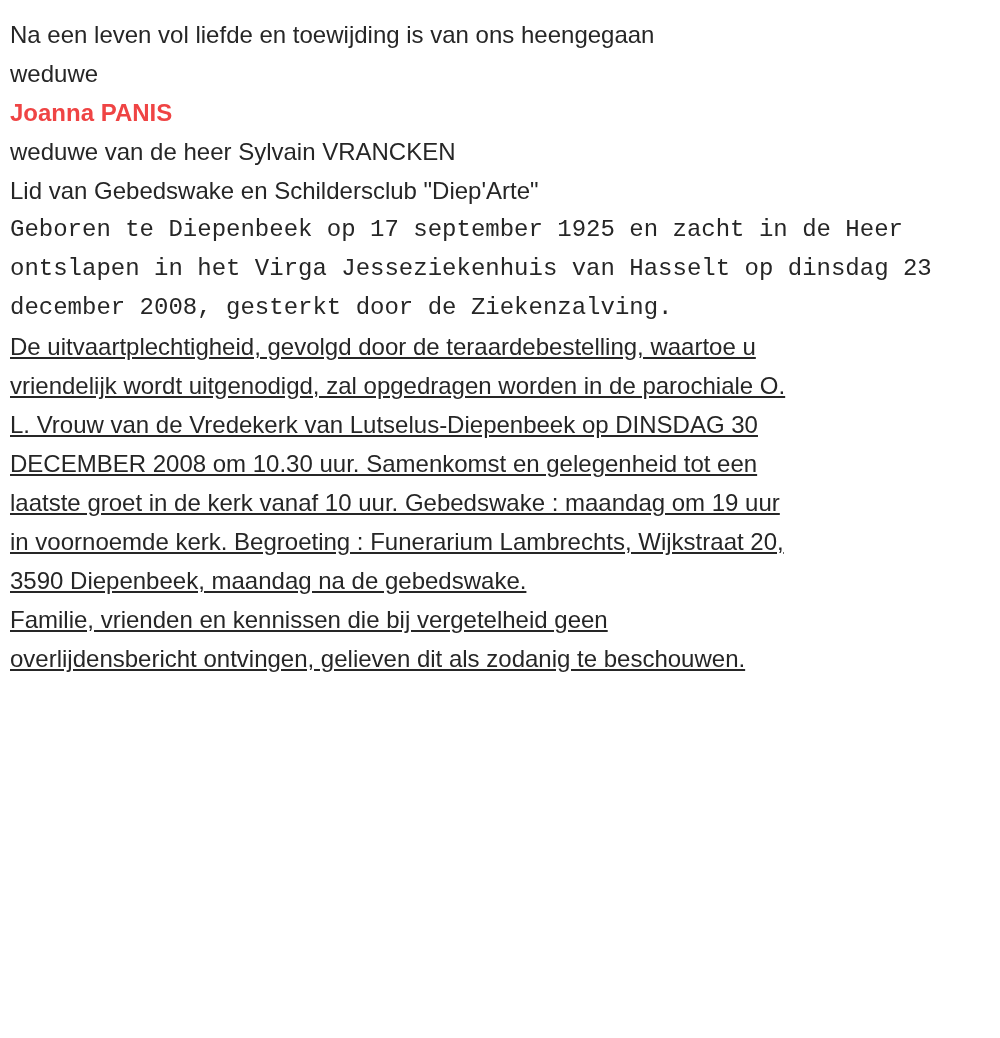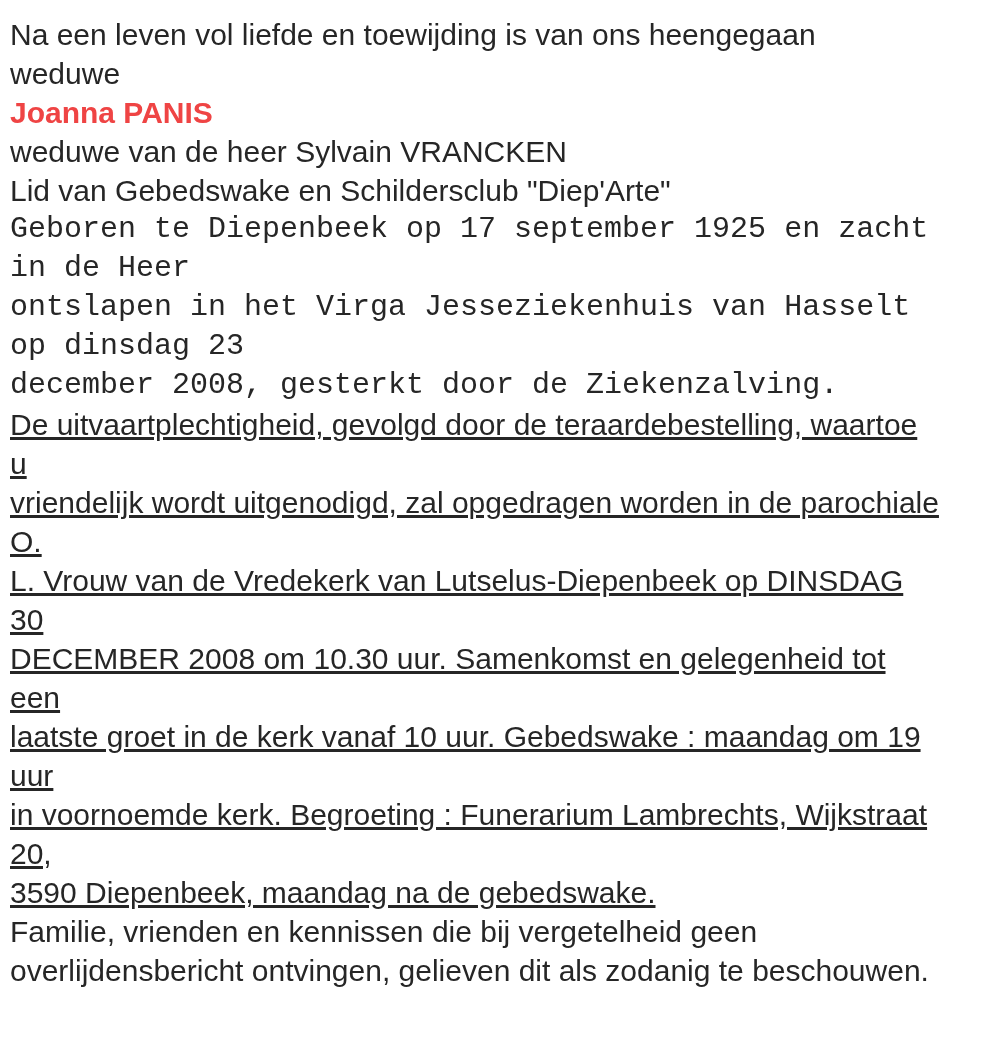"Na een leven vol liefde" .doc { font-size: 30px -> 24px }
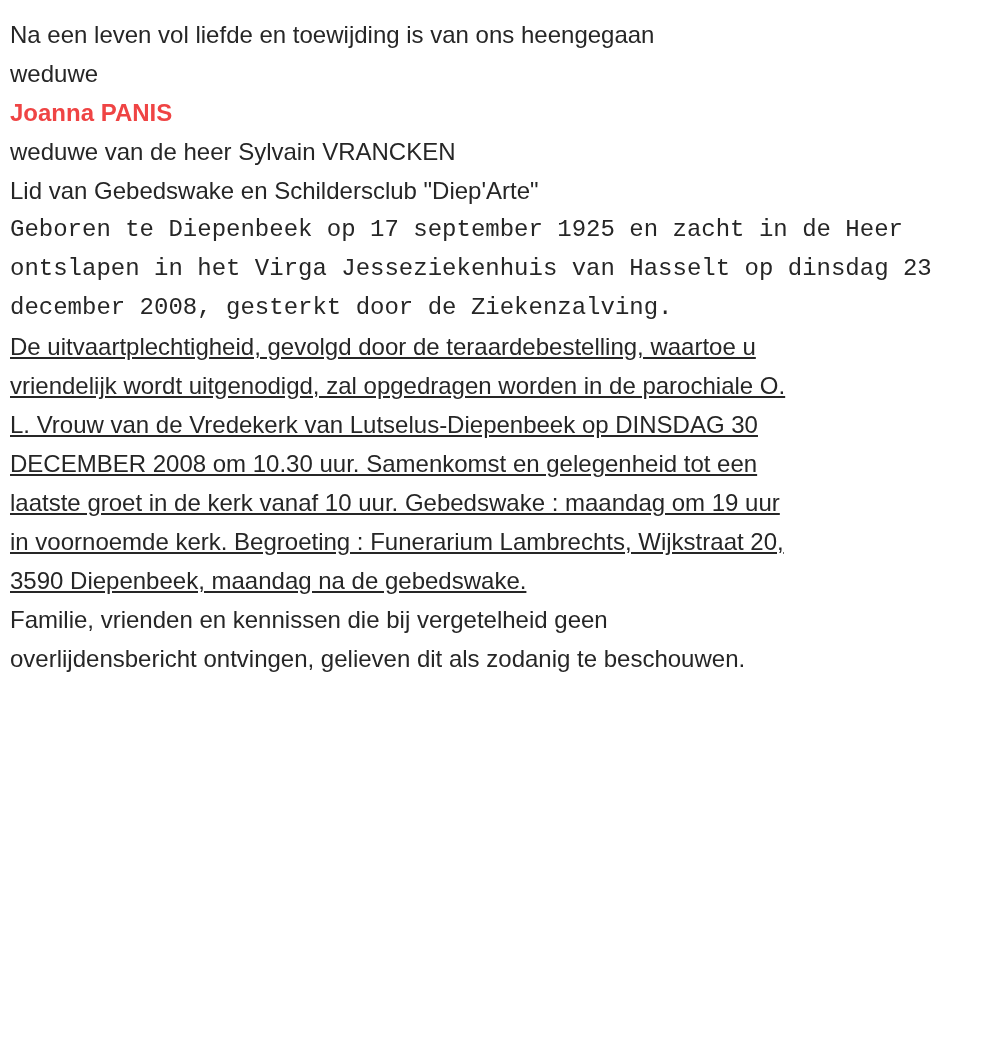"Familie, vrienden en kennissen die" .gap-closing { text-decoration: none -> underline }
